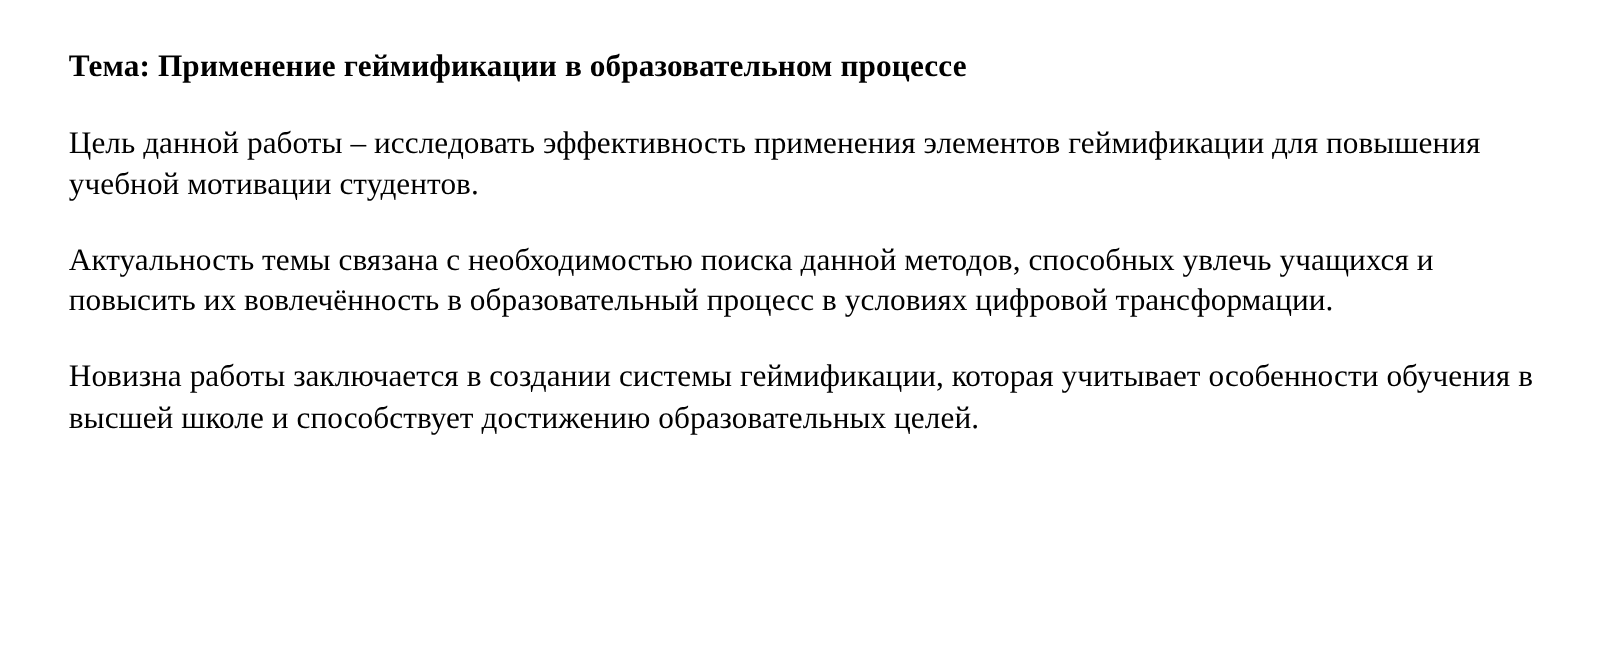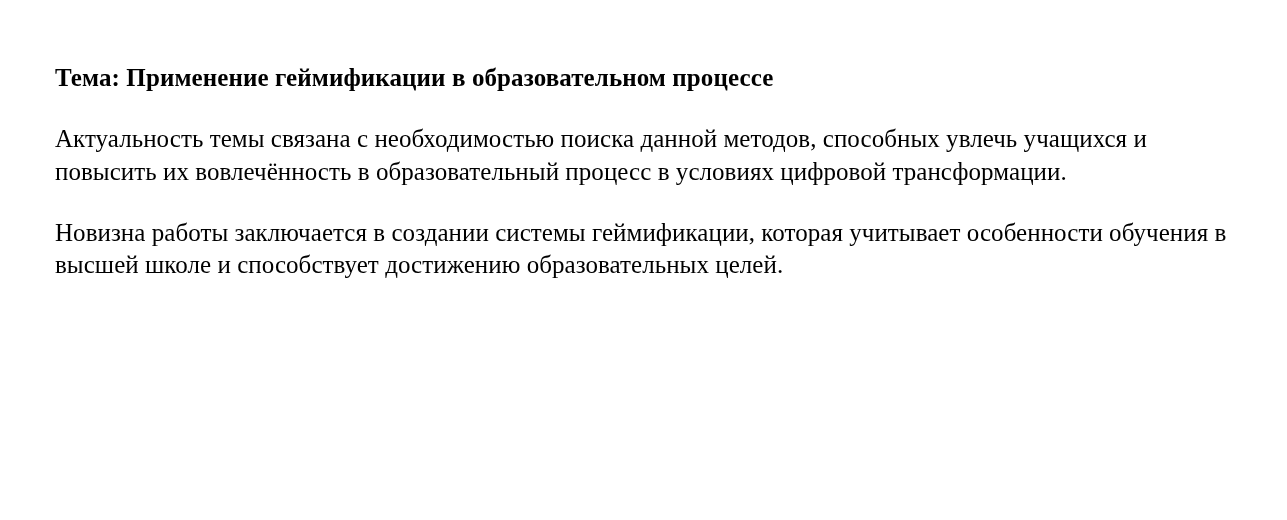"Тема: Применение геймификации в" .page { padding: 62px 55px 0 55px -> 38px 55px 0 55px }
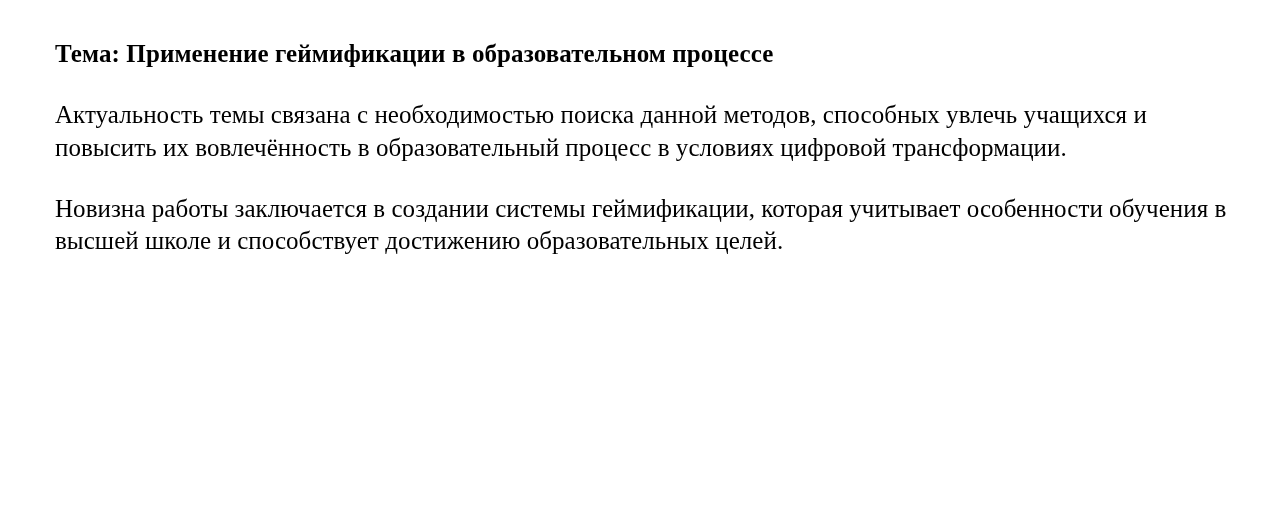"Цель данной работы – исследовать" p.doc-paragraph { html: none -> <p>Цель данной работы – исследовать эффективность применения элементов геймификации для повышения учебной мотивации студентов.</p> }
